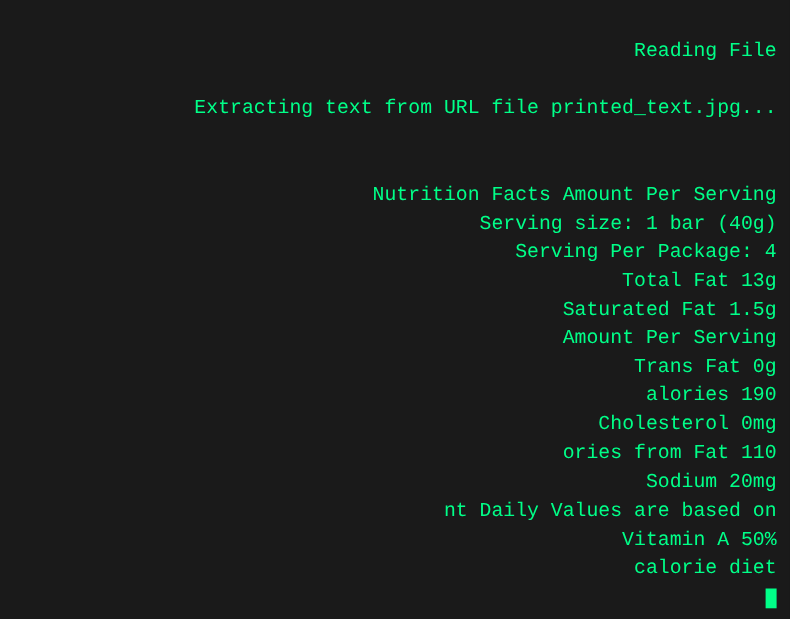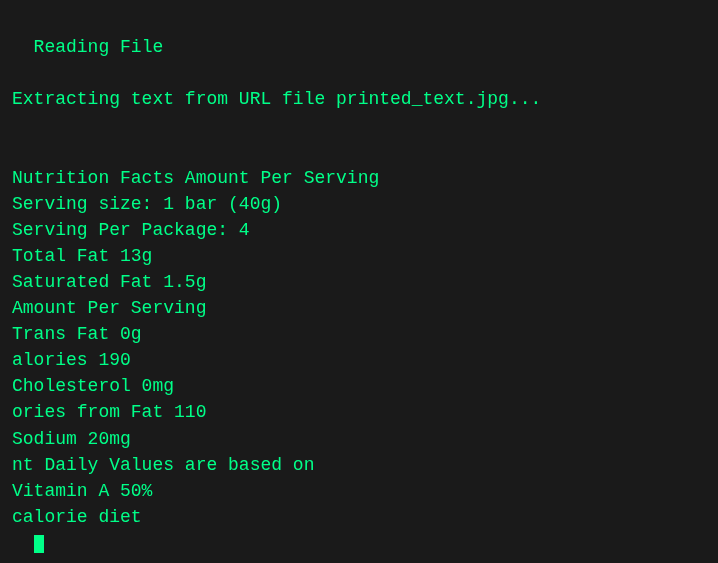"Reading File" * { text-align: none -> right }
